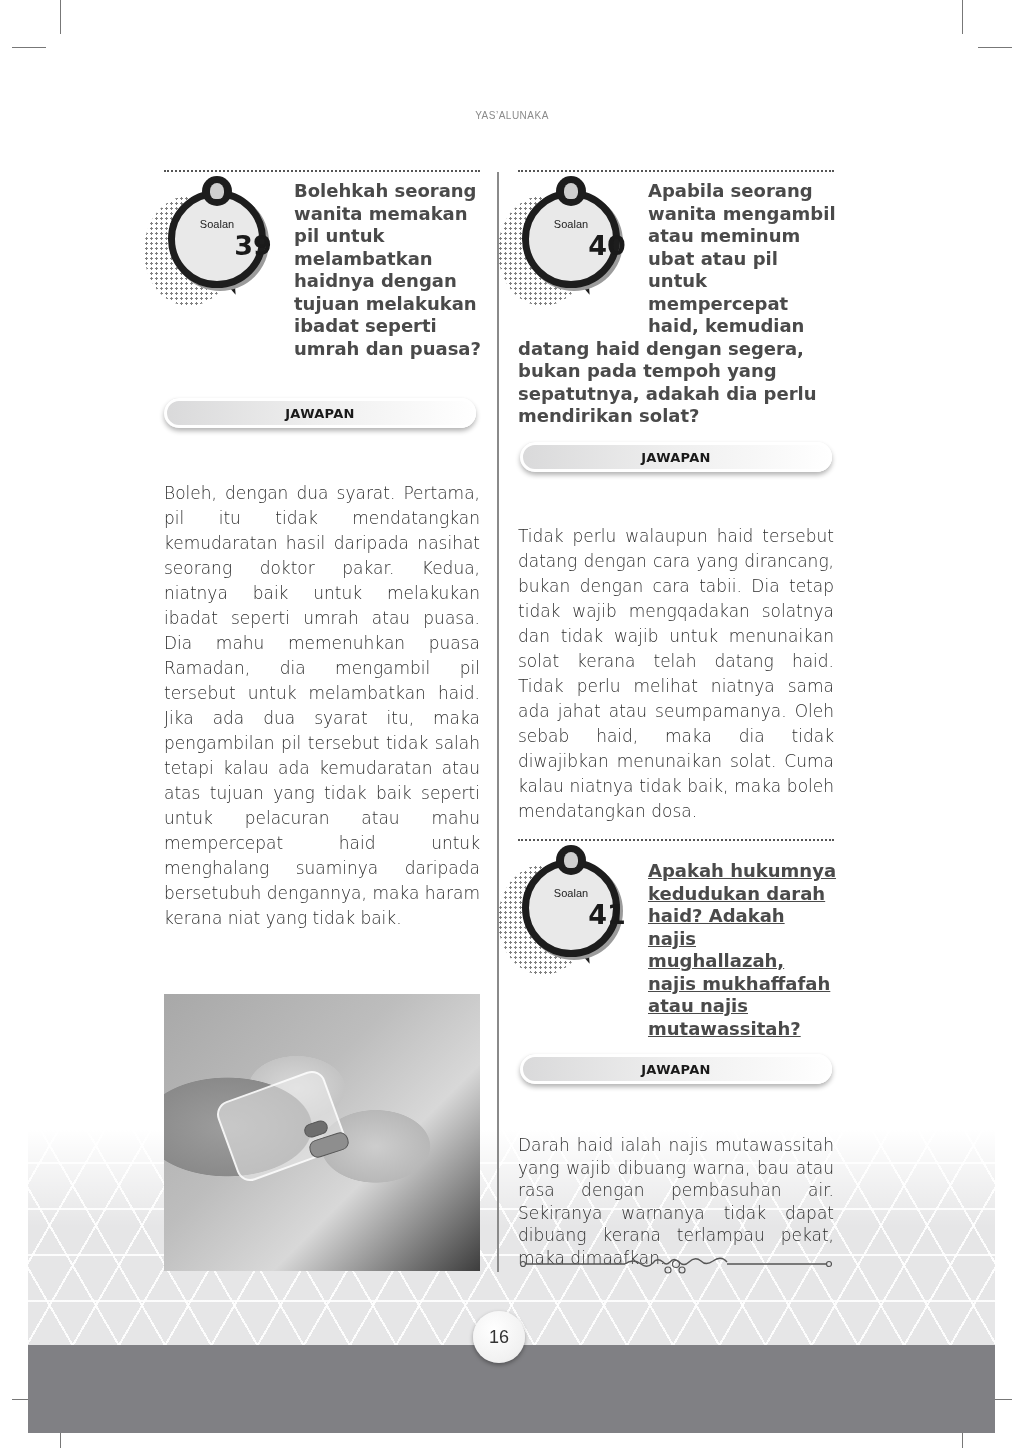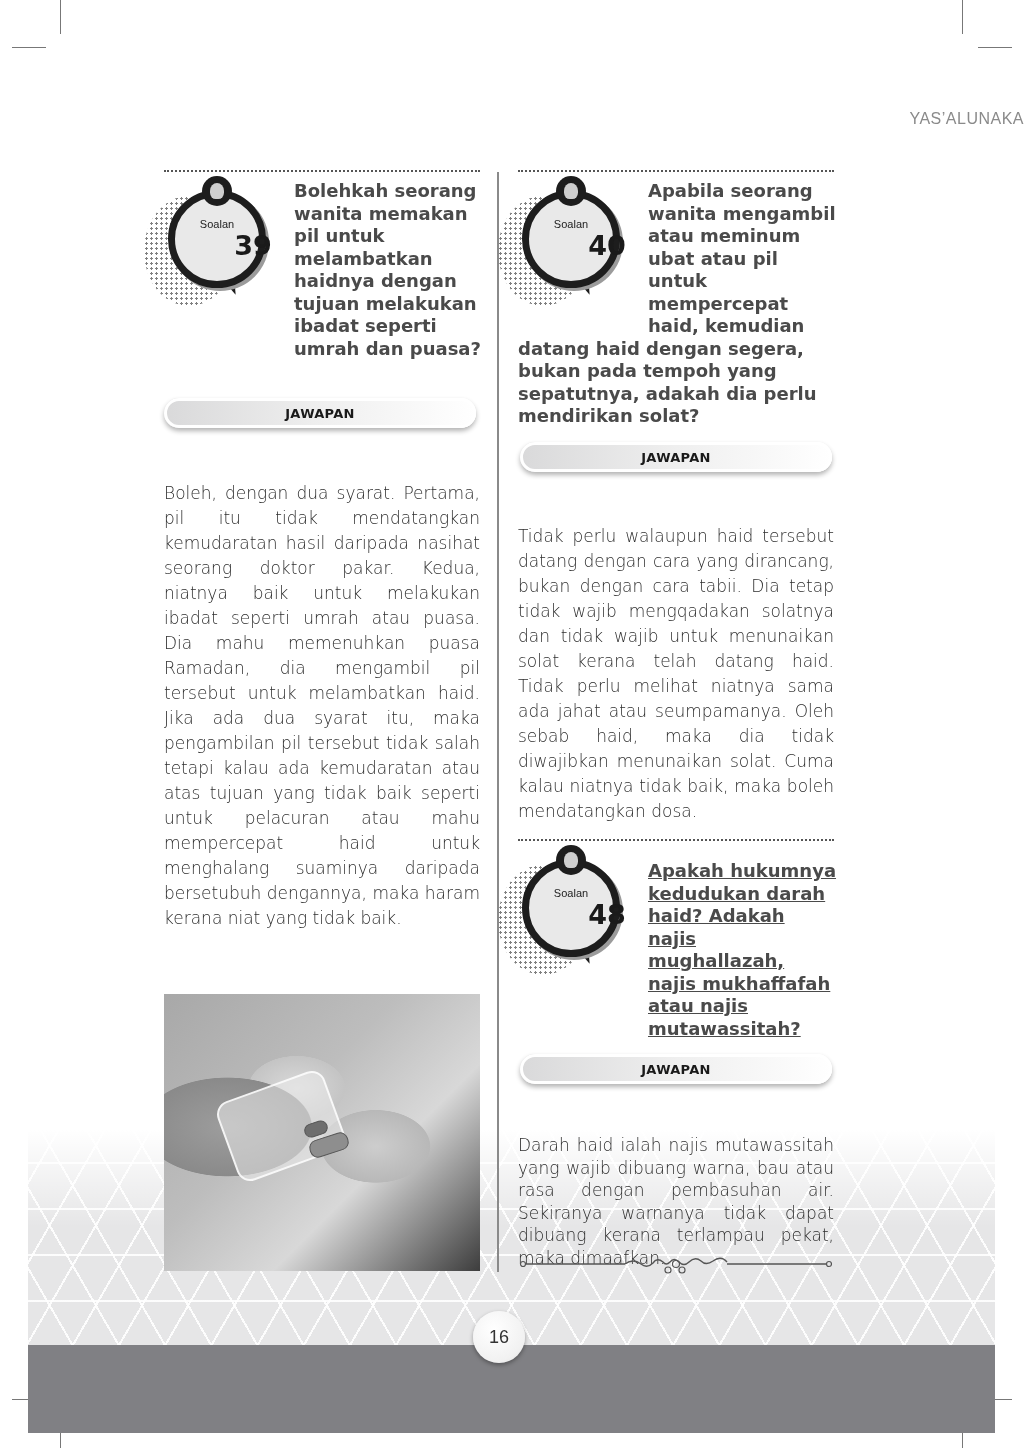"YAS’ALUNAKA" .running-head { font-size: 16px -> 10px; text-align: right -> center }
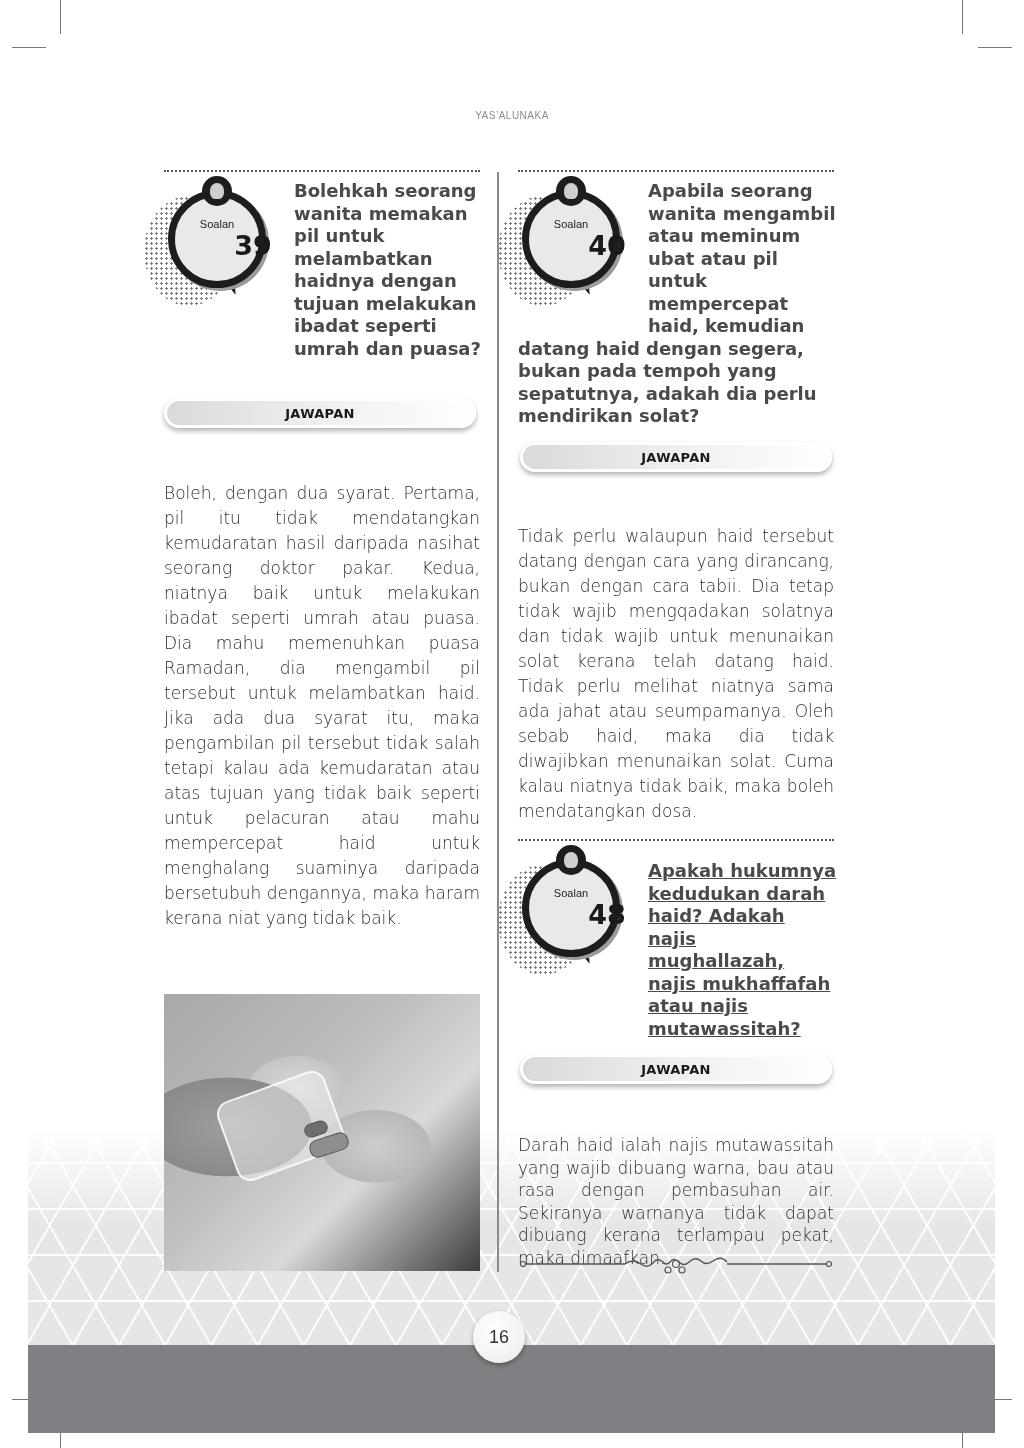"48" div.num { text: 48 -> 41 }
